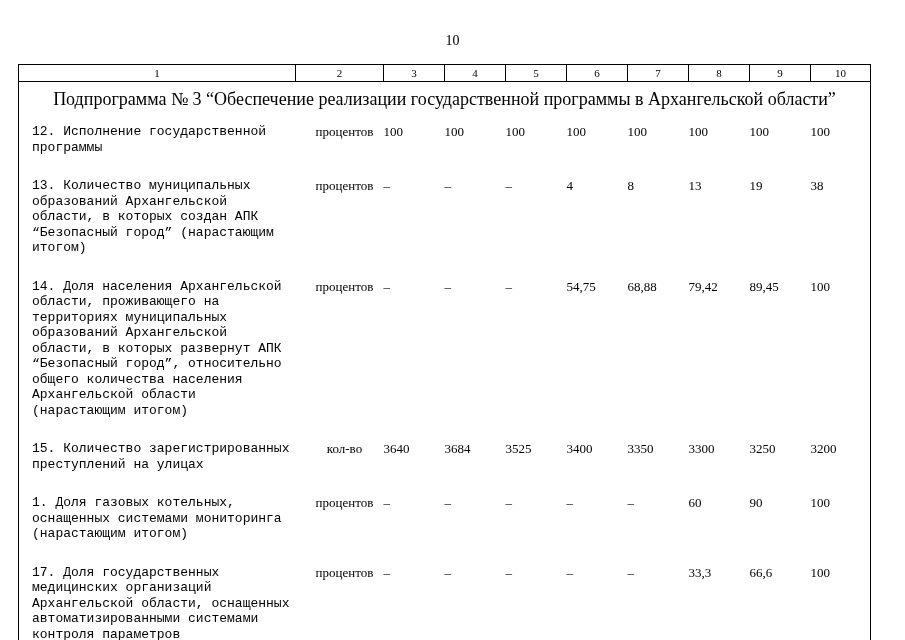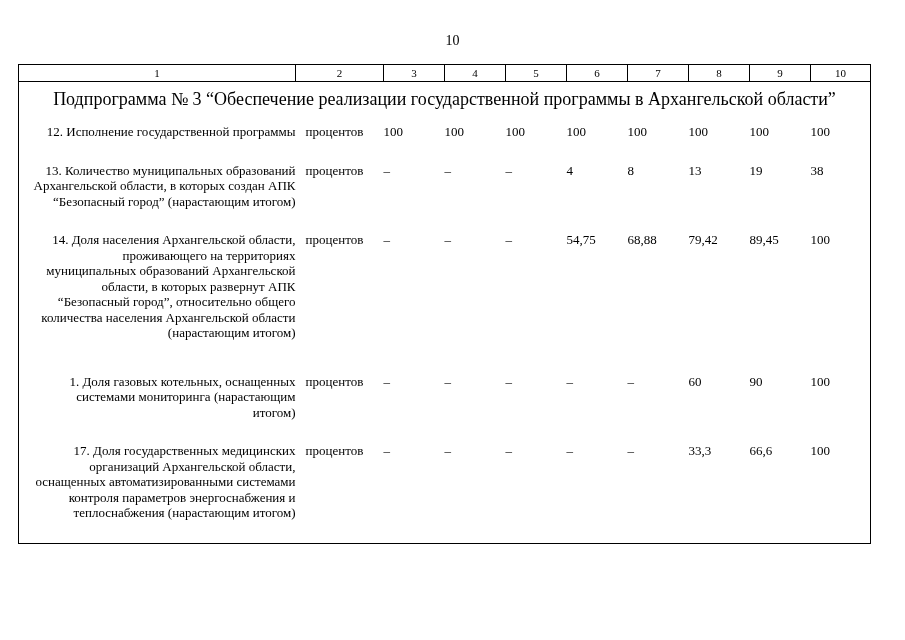"12. Исполнение государственной программы" .c-name { font-family: none -> Liberation Mono, monospace; text-align: right -> left }
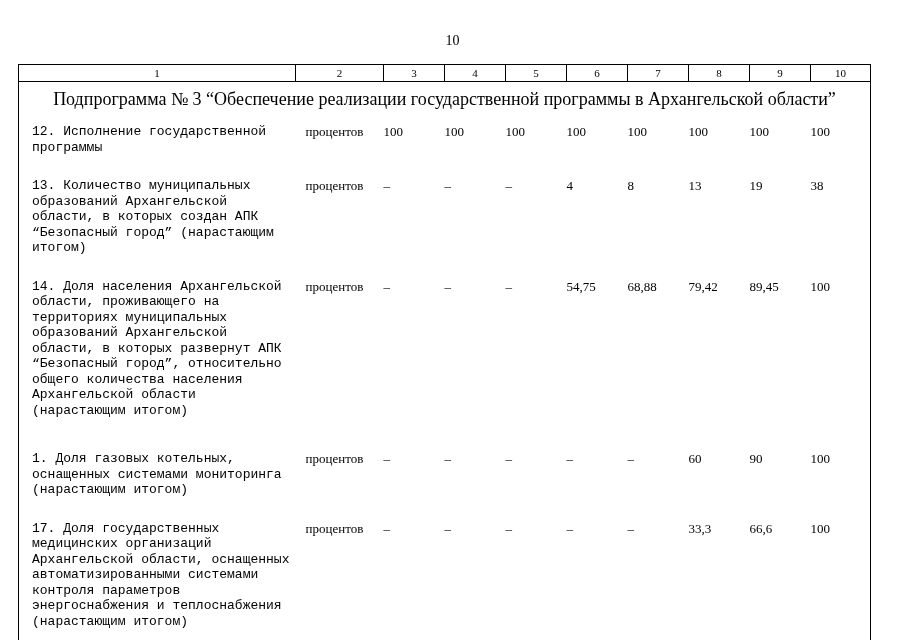"процентов" .c-unit { text-align: left -> center }
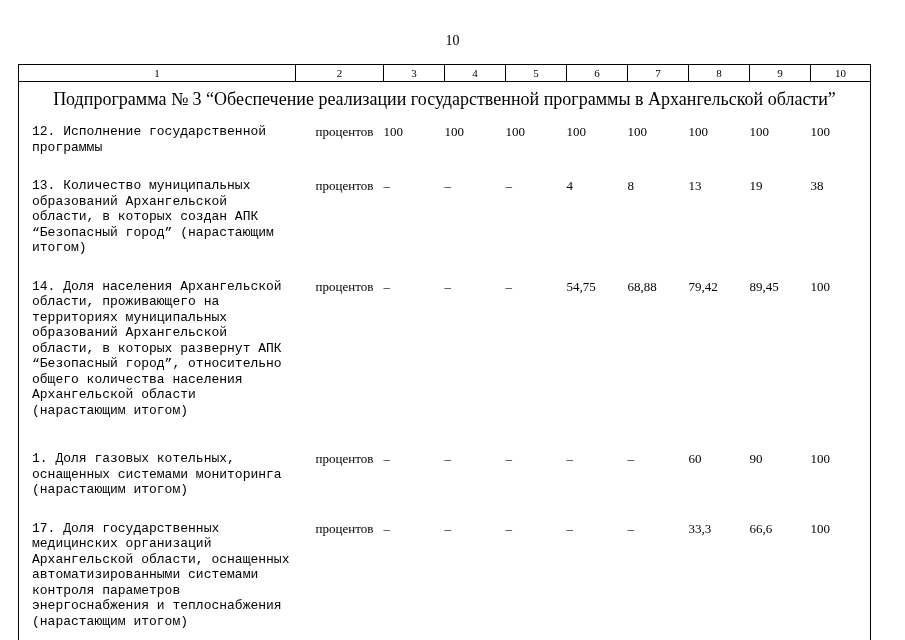"15. Количество зарегистрированных" tr.data-row { html: none -> <tr> <td>15. Количество зарегистрированных преступлений на улицах</td> <td>кол-во</td> <td>3640</td> <td>3684</td> <td>3525</td> <td>3400</td> <td>3350</td> <td>3300</td> <td>3250</td> <td>3200</td> </tr> }
